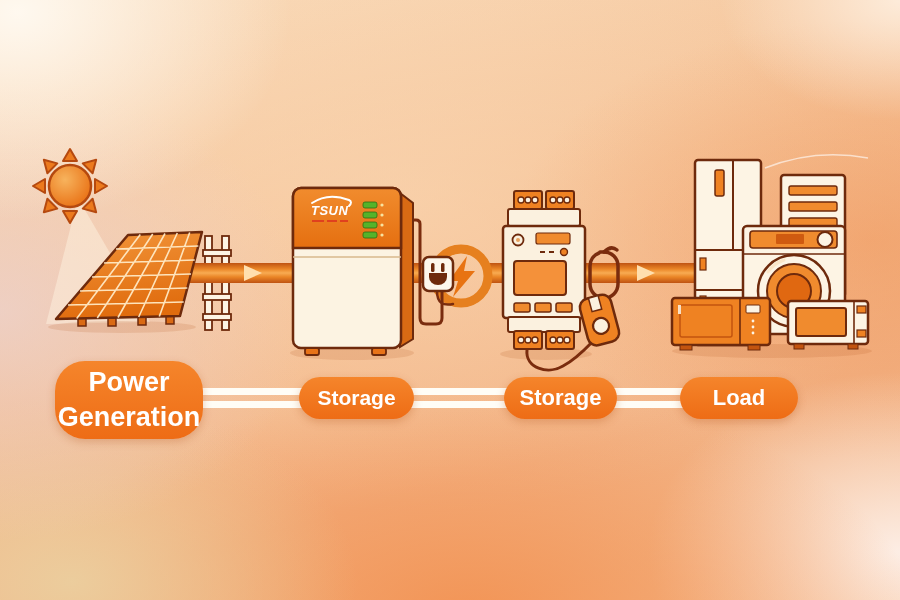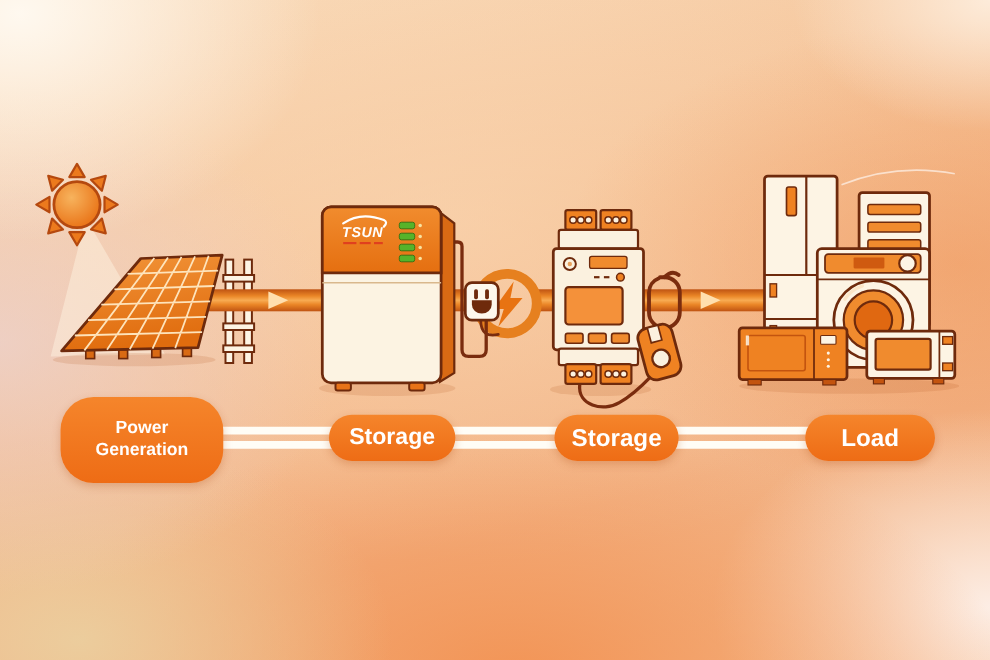"Power Generation" .pill-pg { font-size: 16px -> 27px }
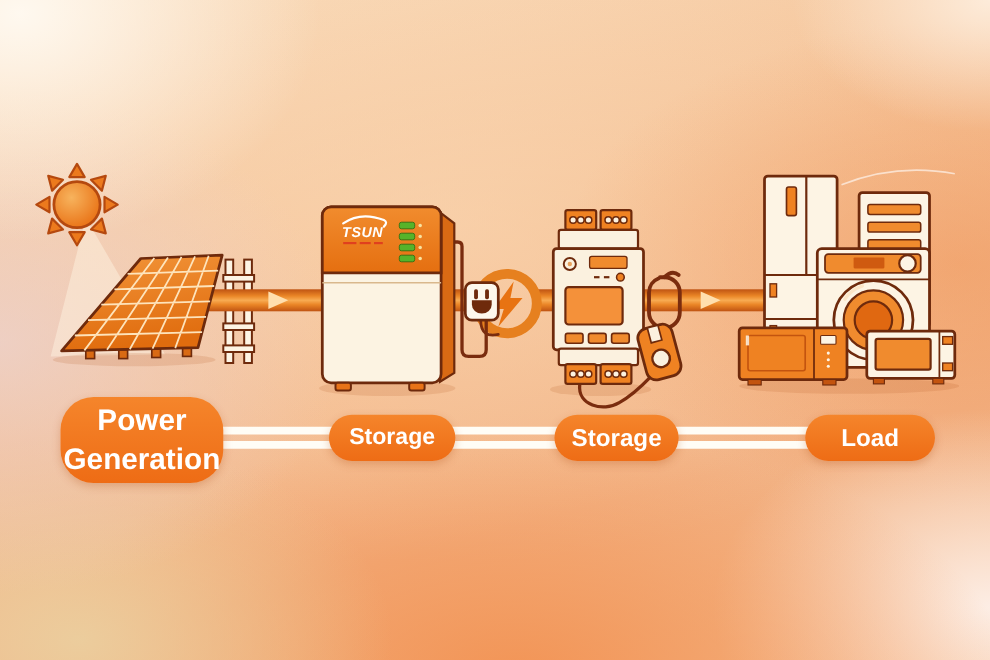"Load" .pill-load { left: 732px -> 680px }
